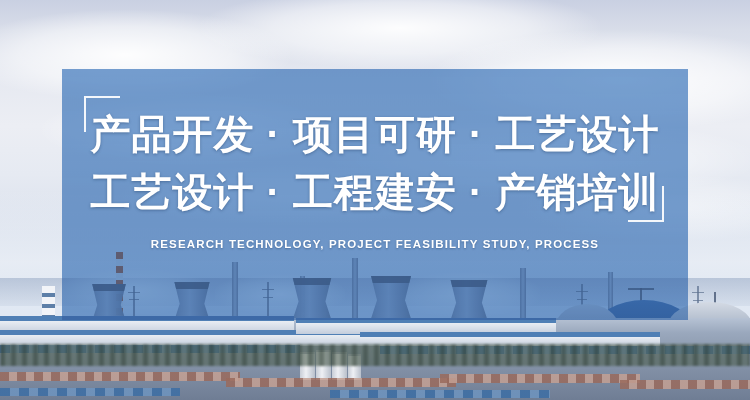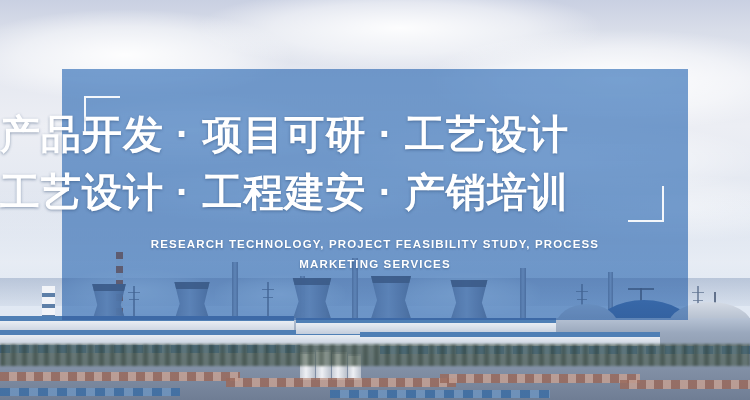"产品开发 · 项目可研 · 工艺设计" .headline { text-align: none -> center }
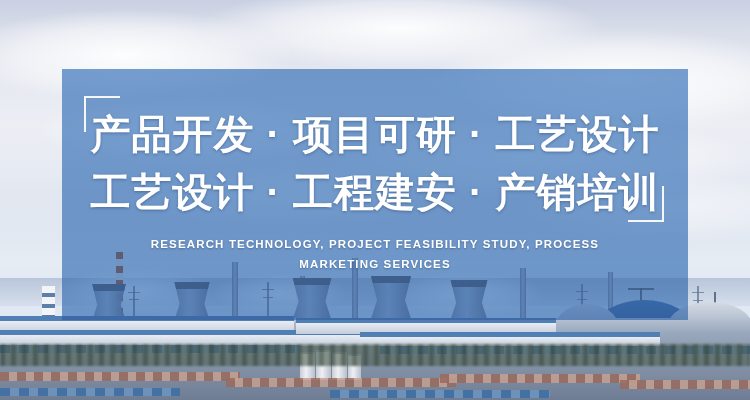"MARKETING SERVICES" div { html: <div>MARKETING SERVICES</div> -> none }
